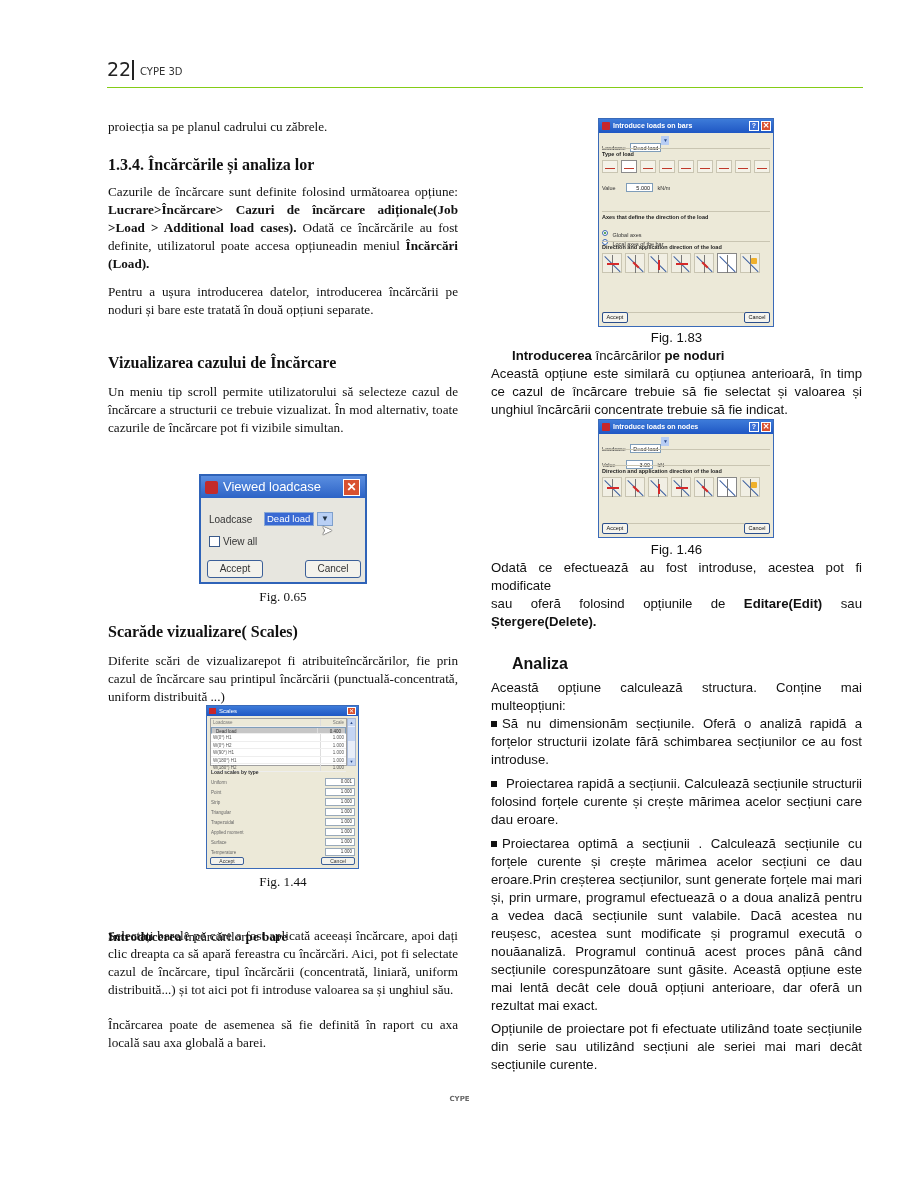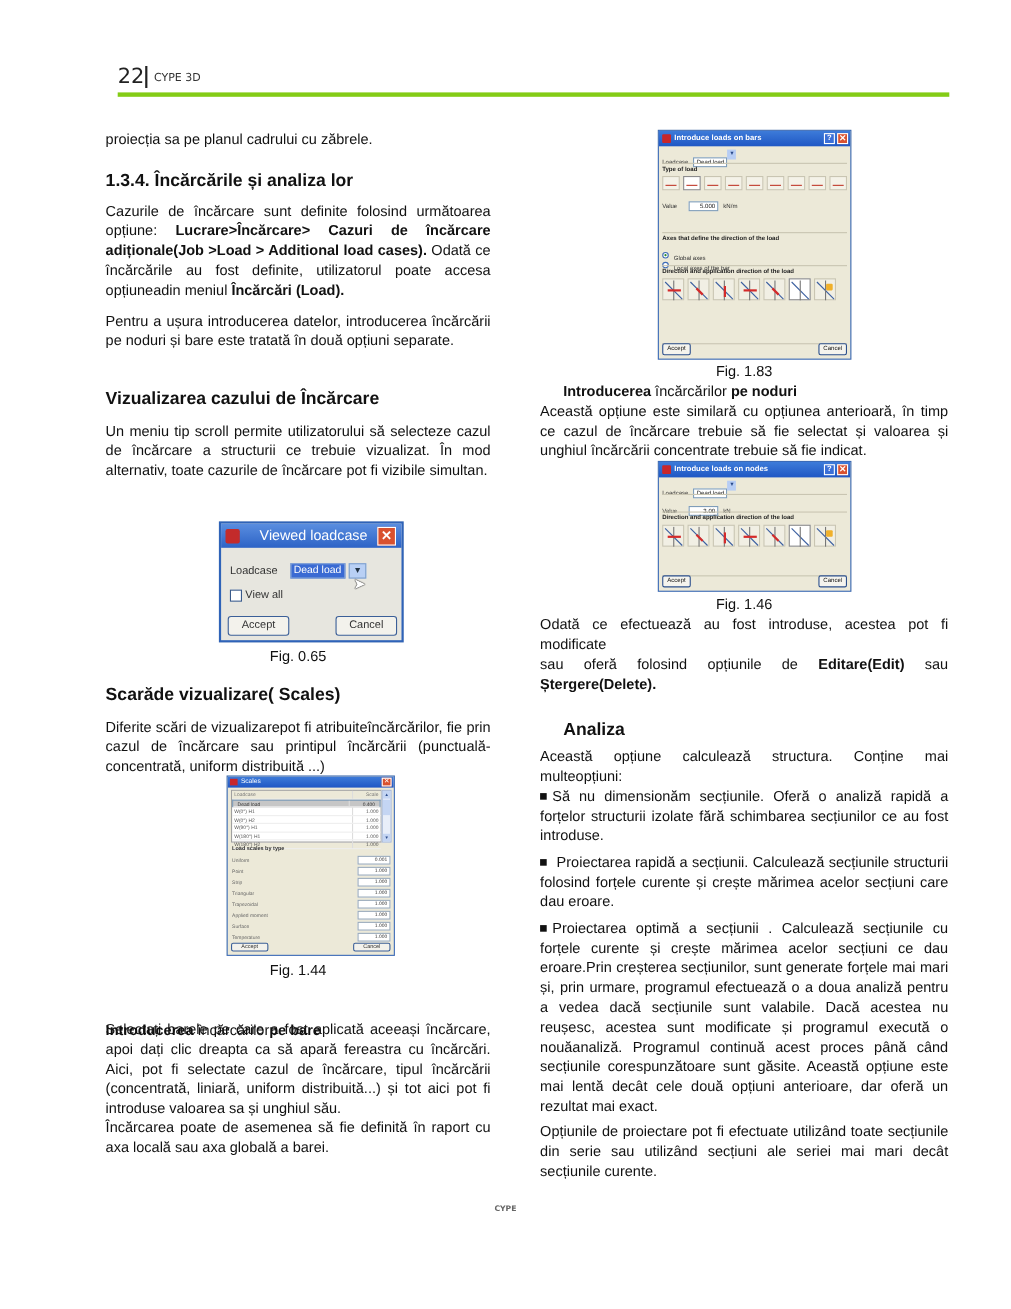"22" .page-header { border-bottom: 4px solid #84cc16 -> 1px solid #84cc16 }
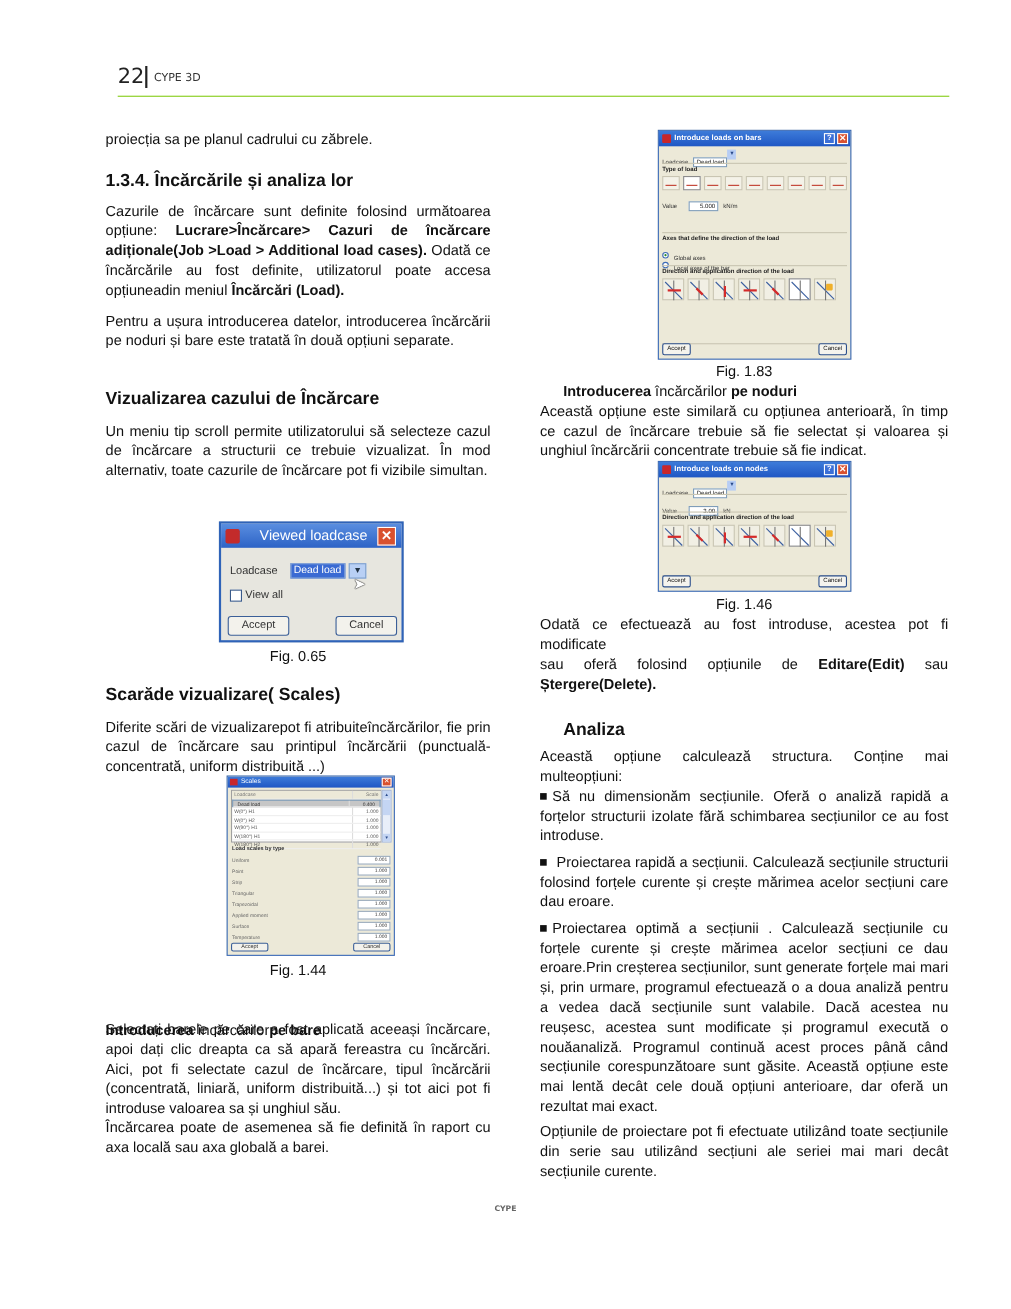"proiecția sa pe planul cadrului" .col-left { font-family: none -> Liberation Serif, serif; left: 96px -> 108px }
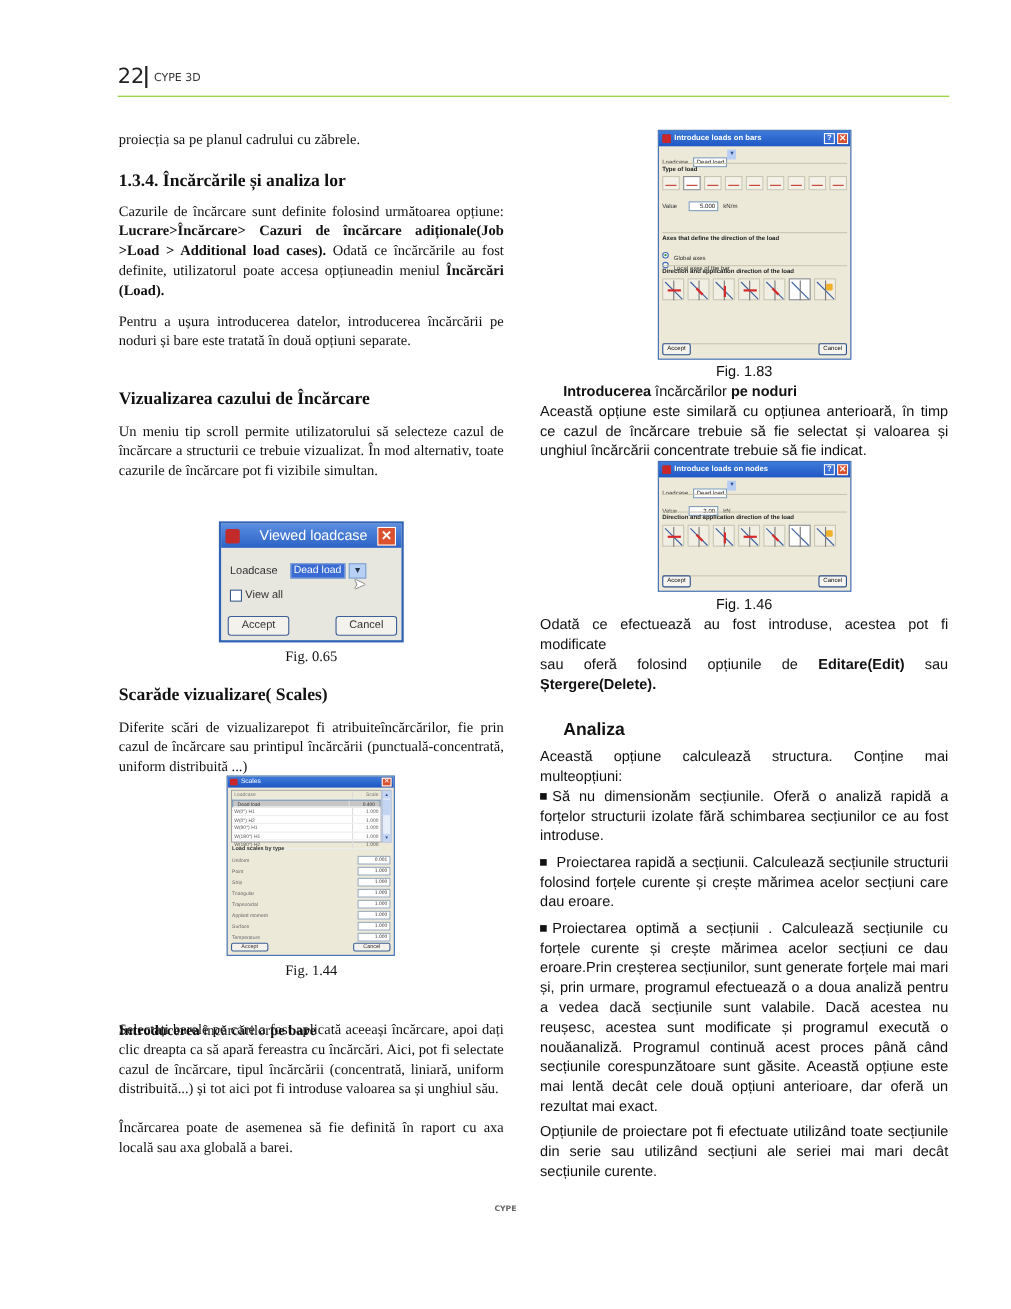"Viewed loadcase" .vl-title { padding-left: 35px -> 22px }
